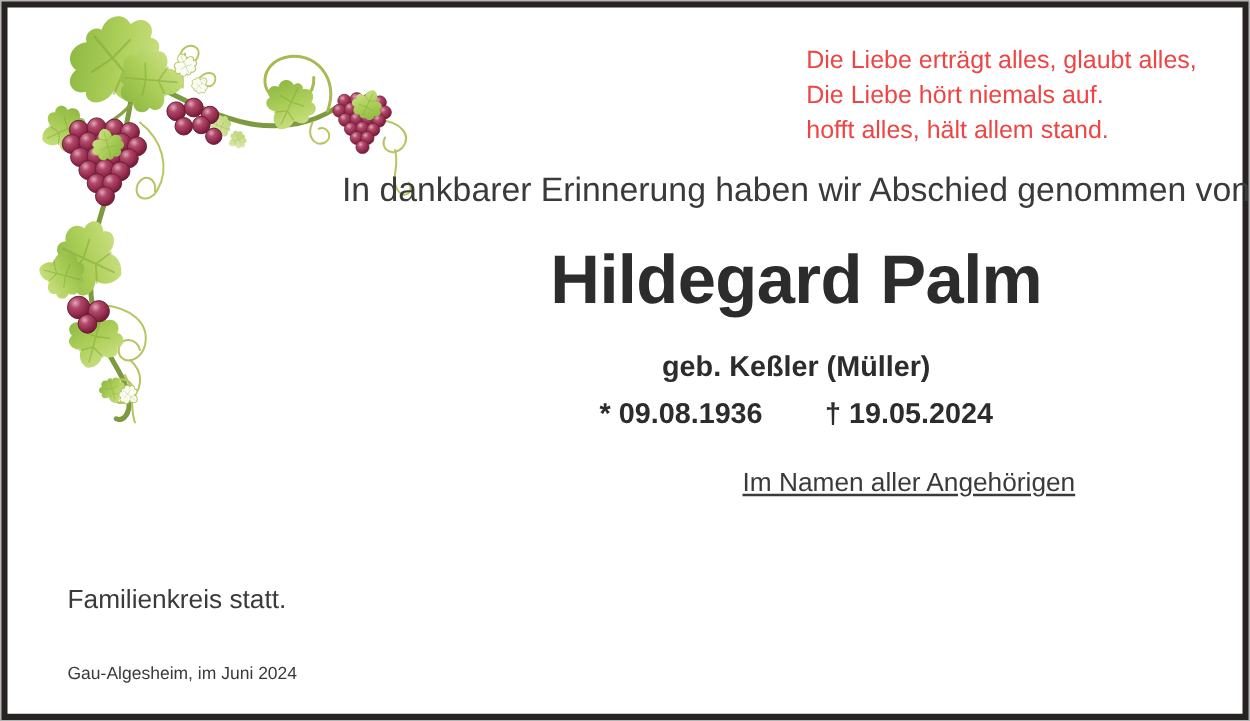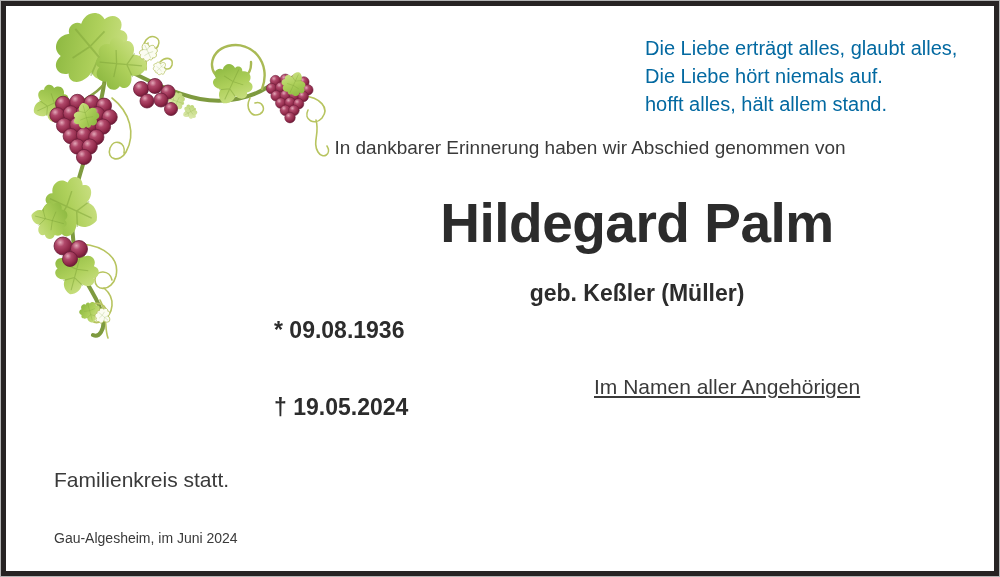"Die Liebe erträgt alles, glaubt" .quote { color: #0369a1 -> #ef4444 }
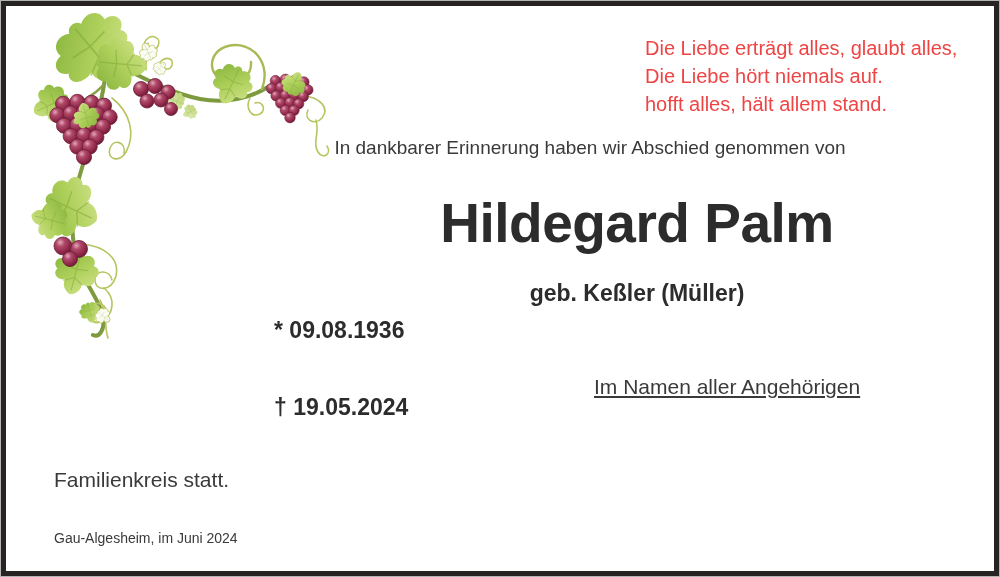"In dankbarer Erinnerung haben wir" .intro { font-size: 19px -> 27px; text-align: center -> right }
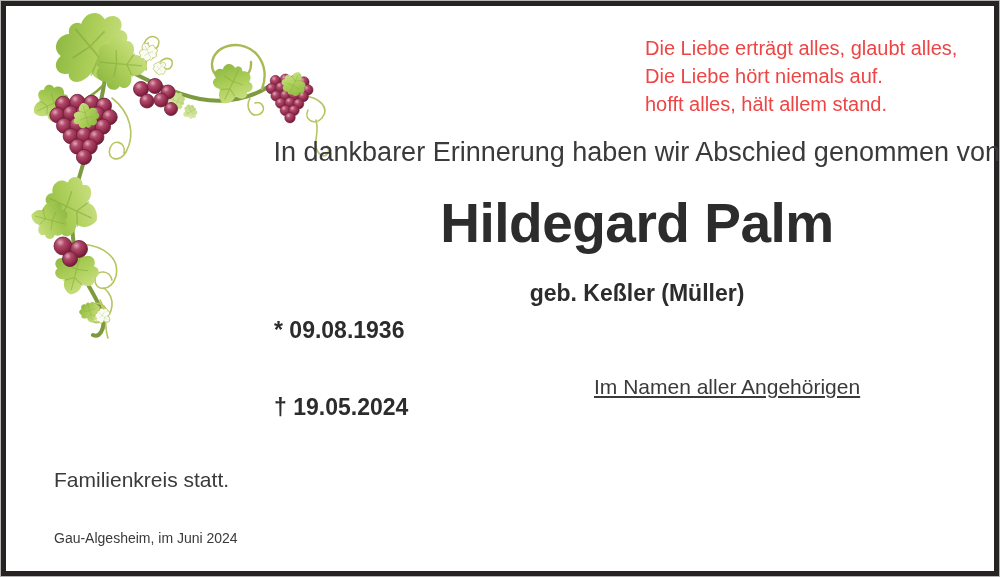"* 09.08.1936" .dates { flex-direction: column -> none }
